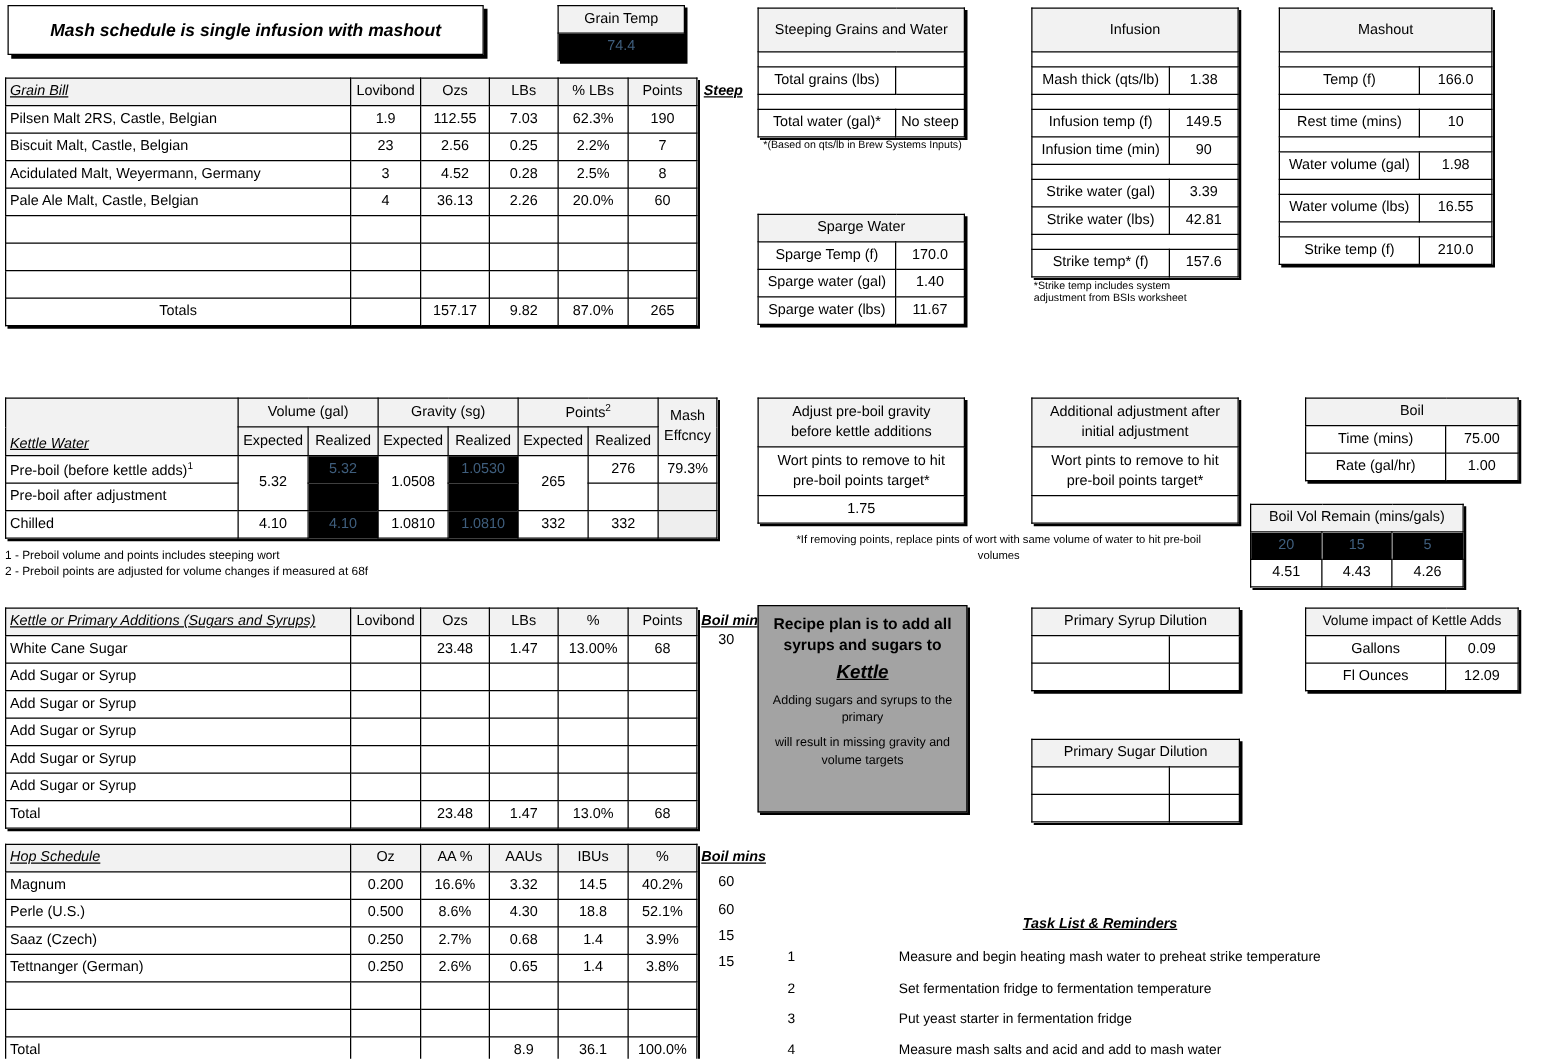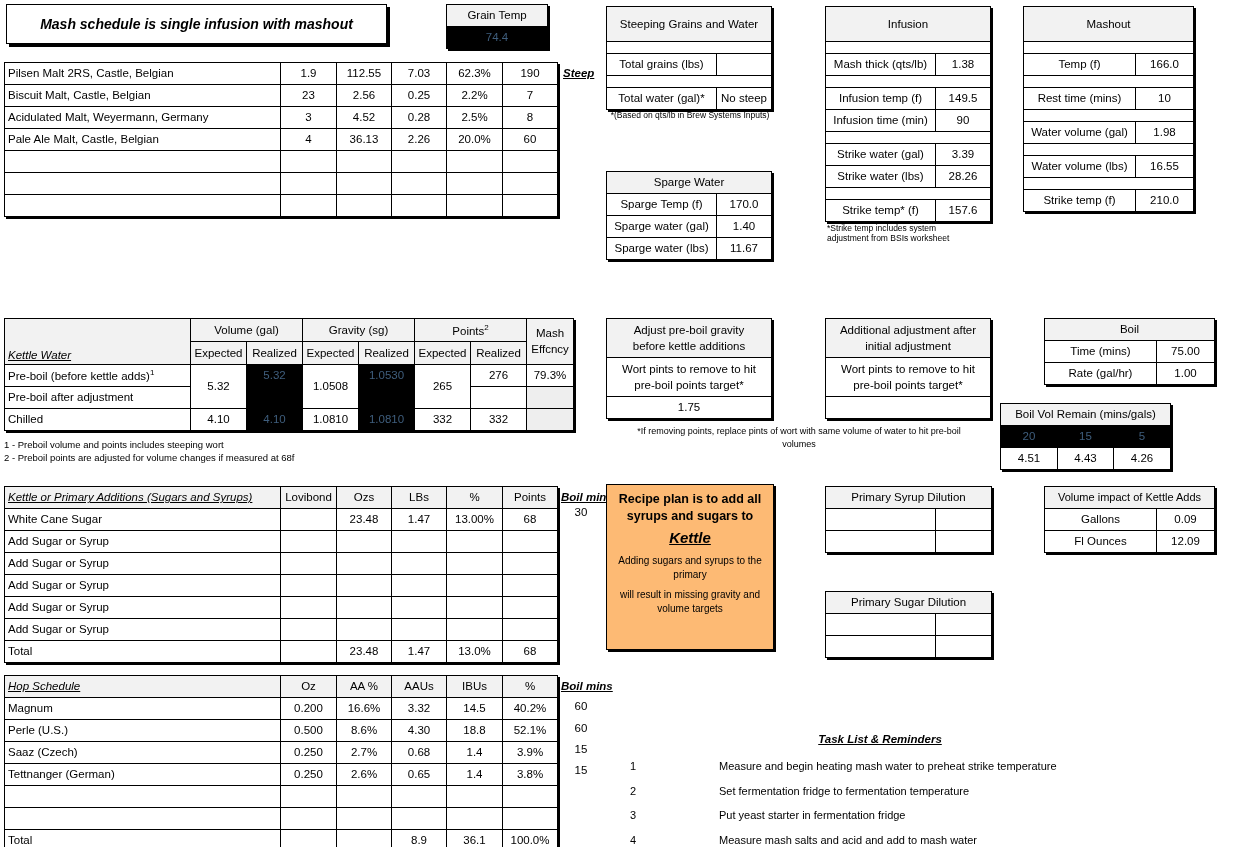"Grain Bill" tr { html: none -> <tr> <th>Grain Bill</th> <th>Lovibond</th> <th>Ozs</th> <th>LBs</th> <th>% LBs</th> <th>Points</th> </tr> }
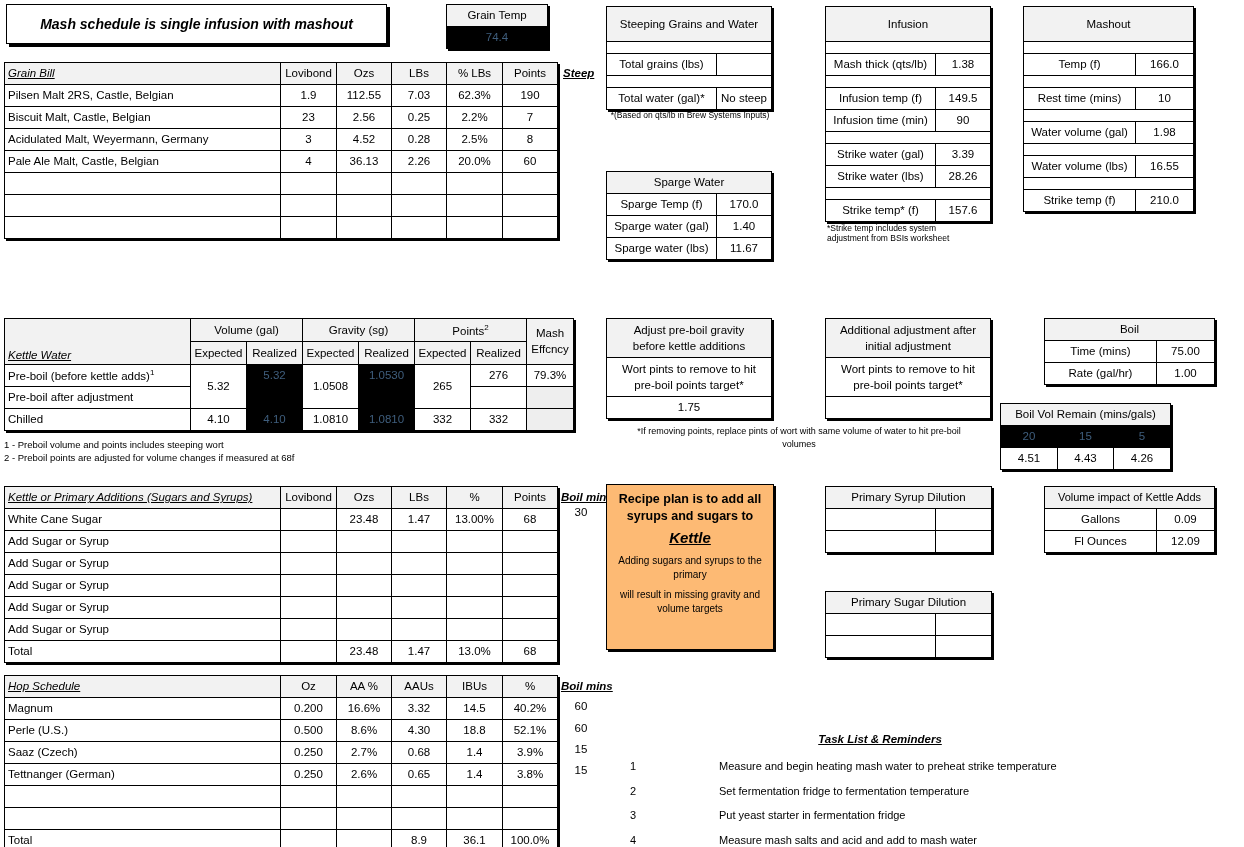"28.26" td.ctr { text: 28.26 -> 42.81 }
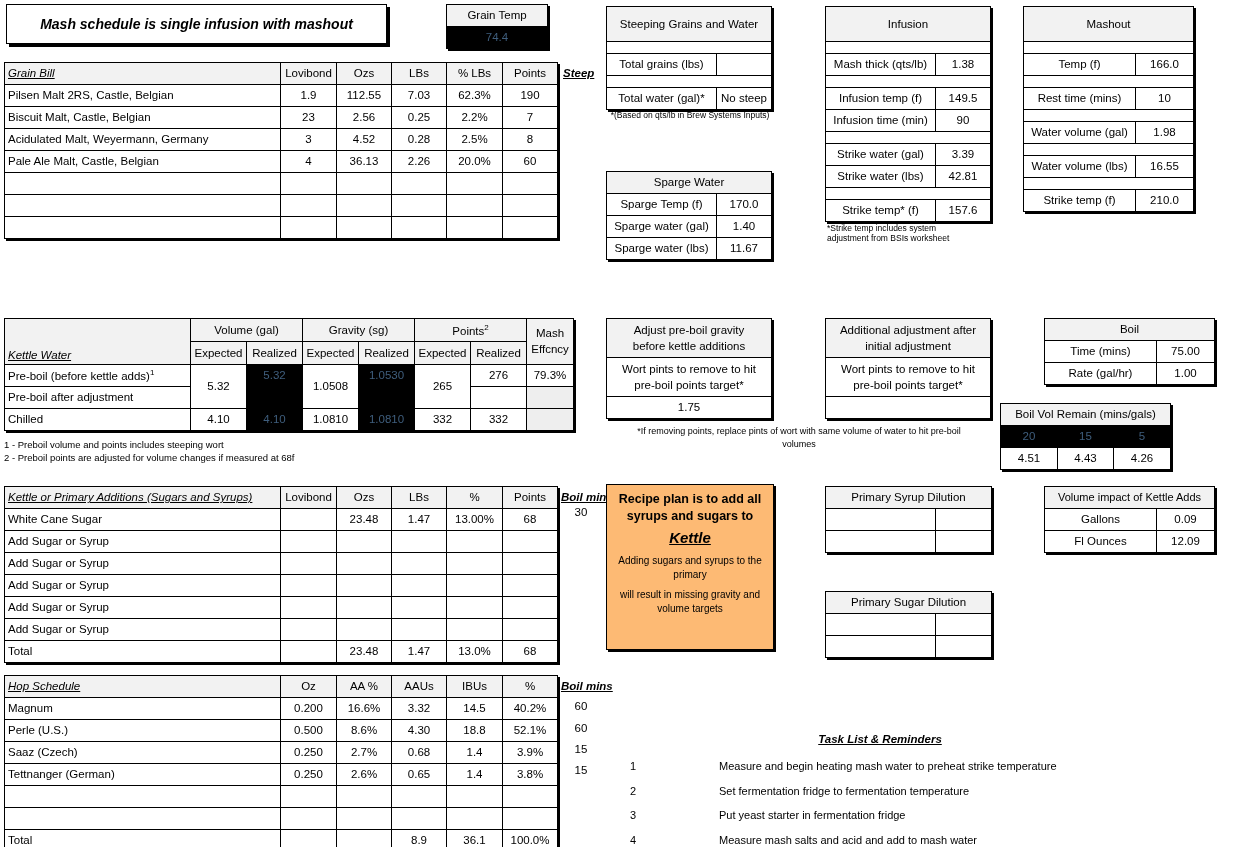"Totals" tr { html: none -> <tr> <td>Totals</td> <td></td> <td>157.17</td> <td>9.82</td> <td>87.0%</td> <td>265</td> </tr> }
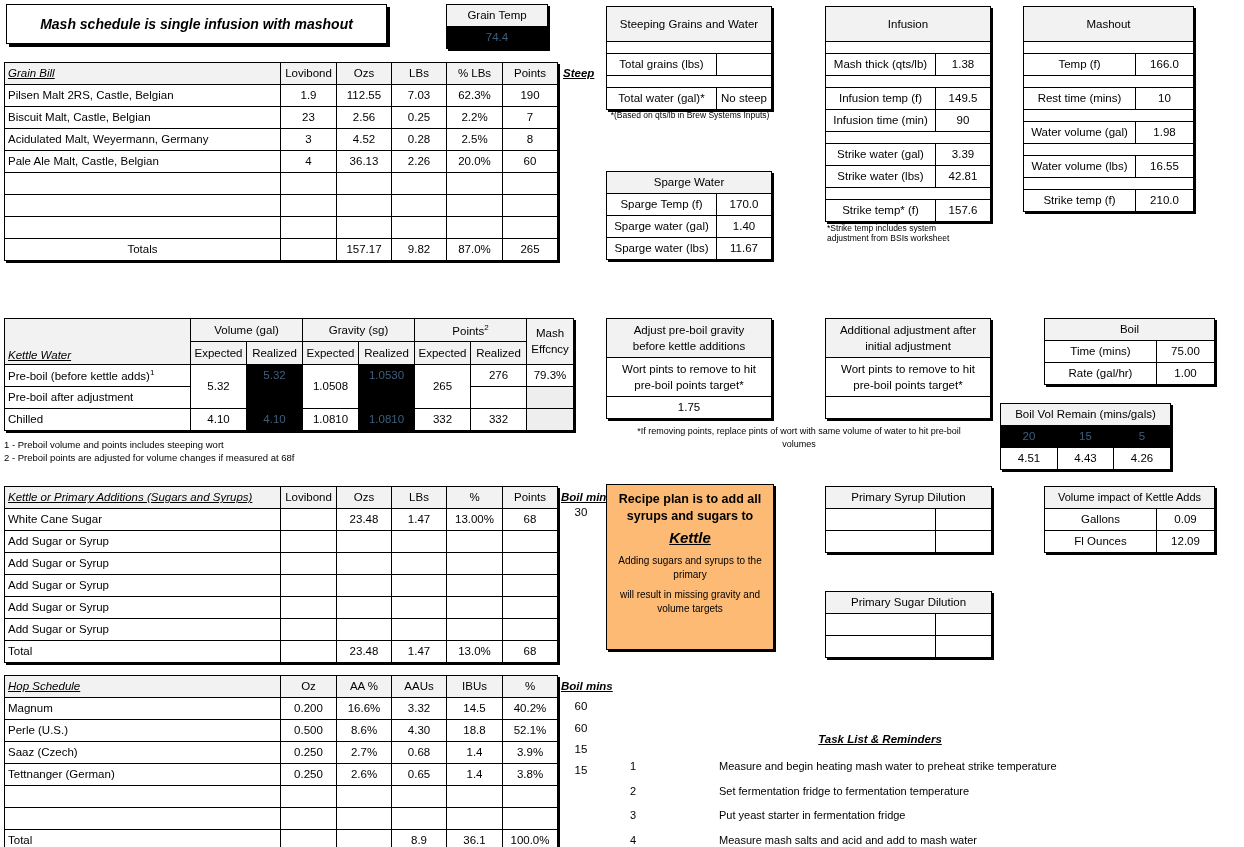"Recipe plan is to add" .recipebox { background: #fdba74 -> #a3a3a3 }
